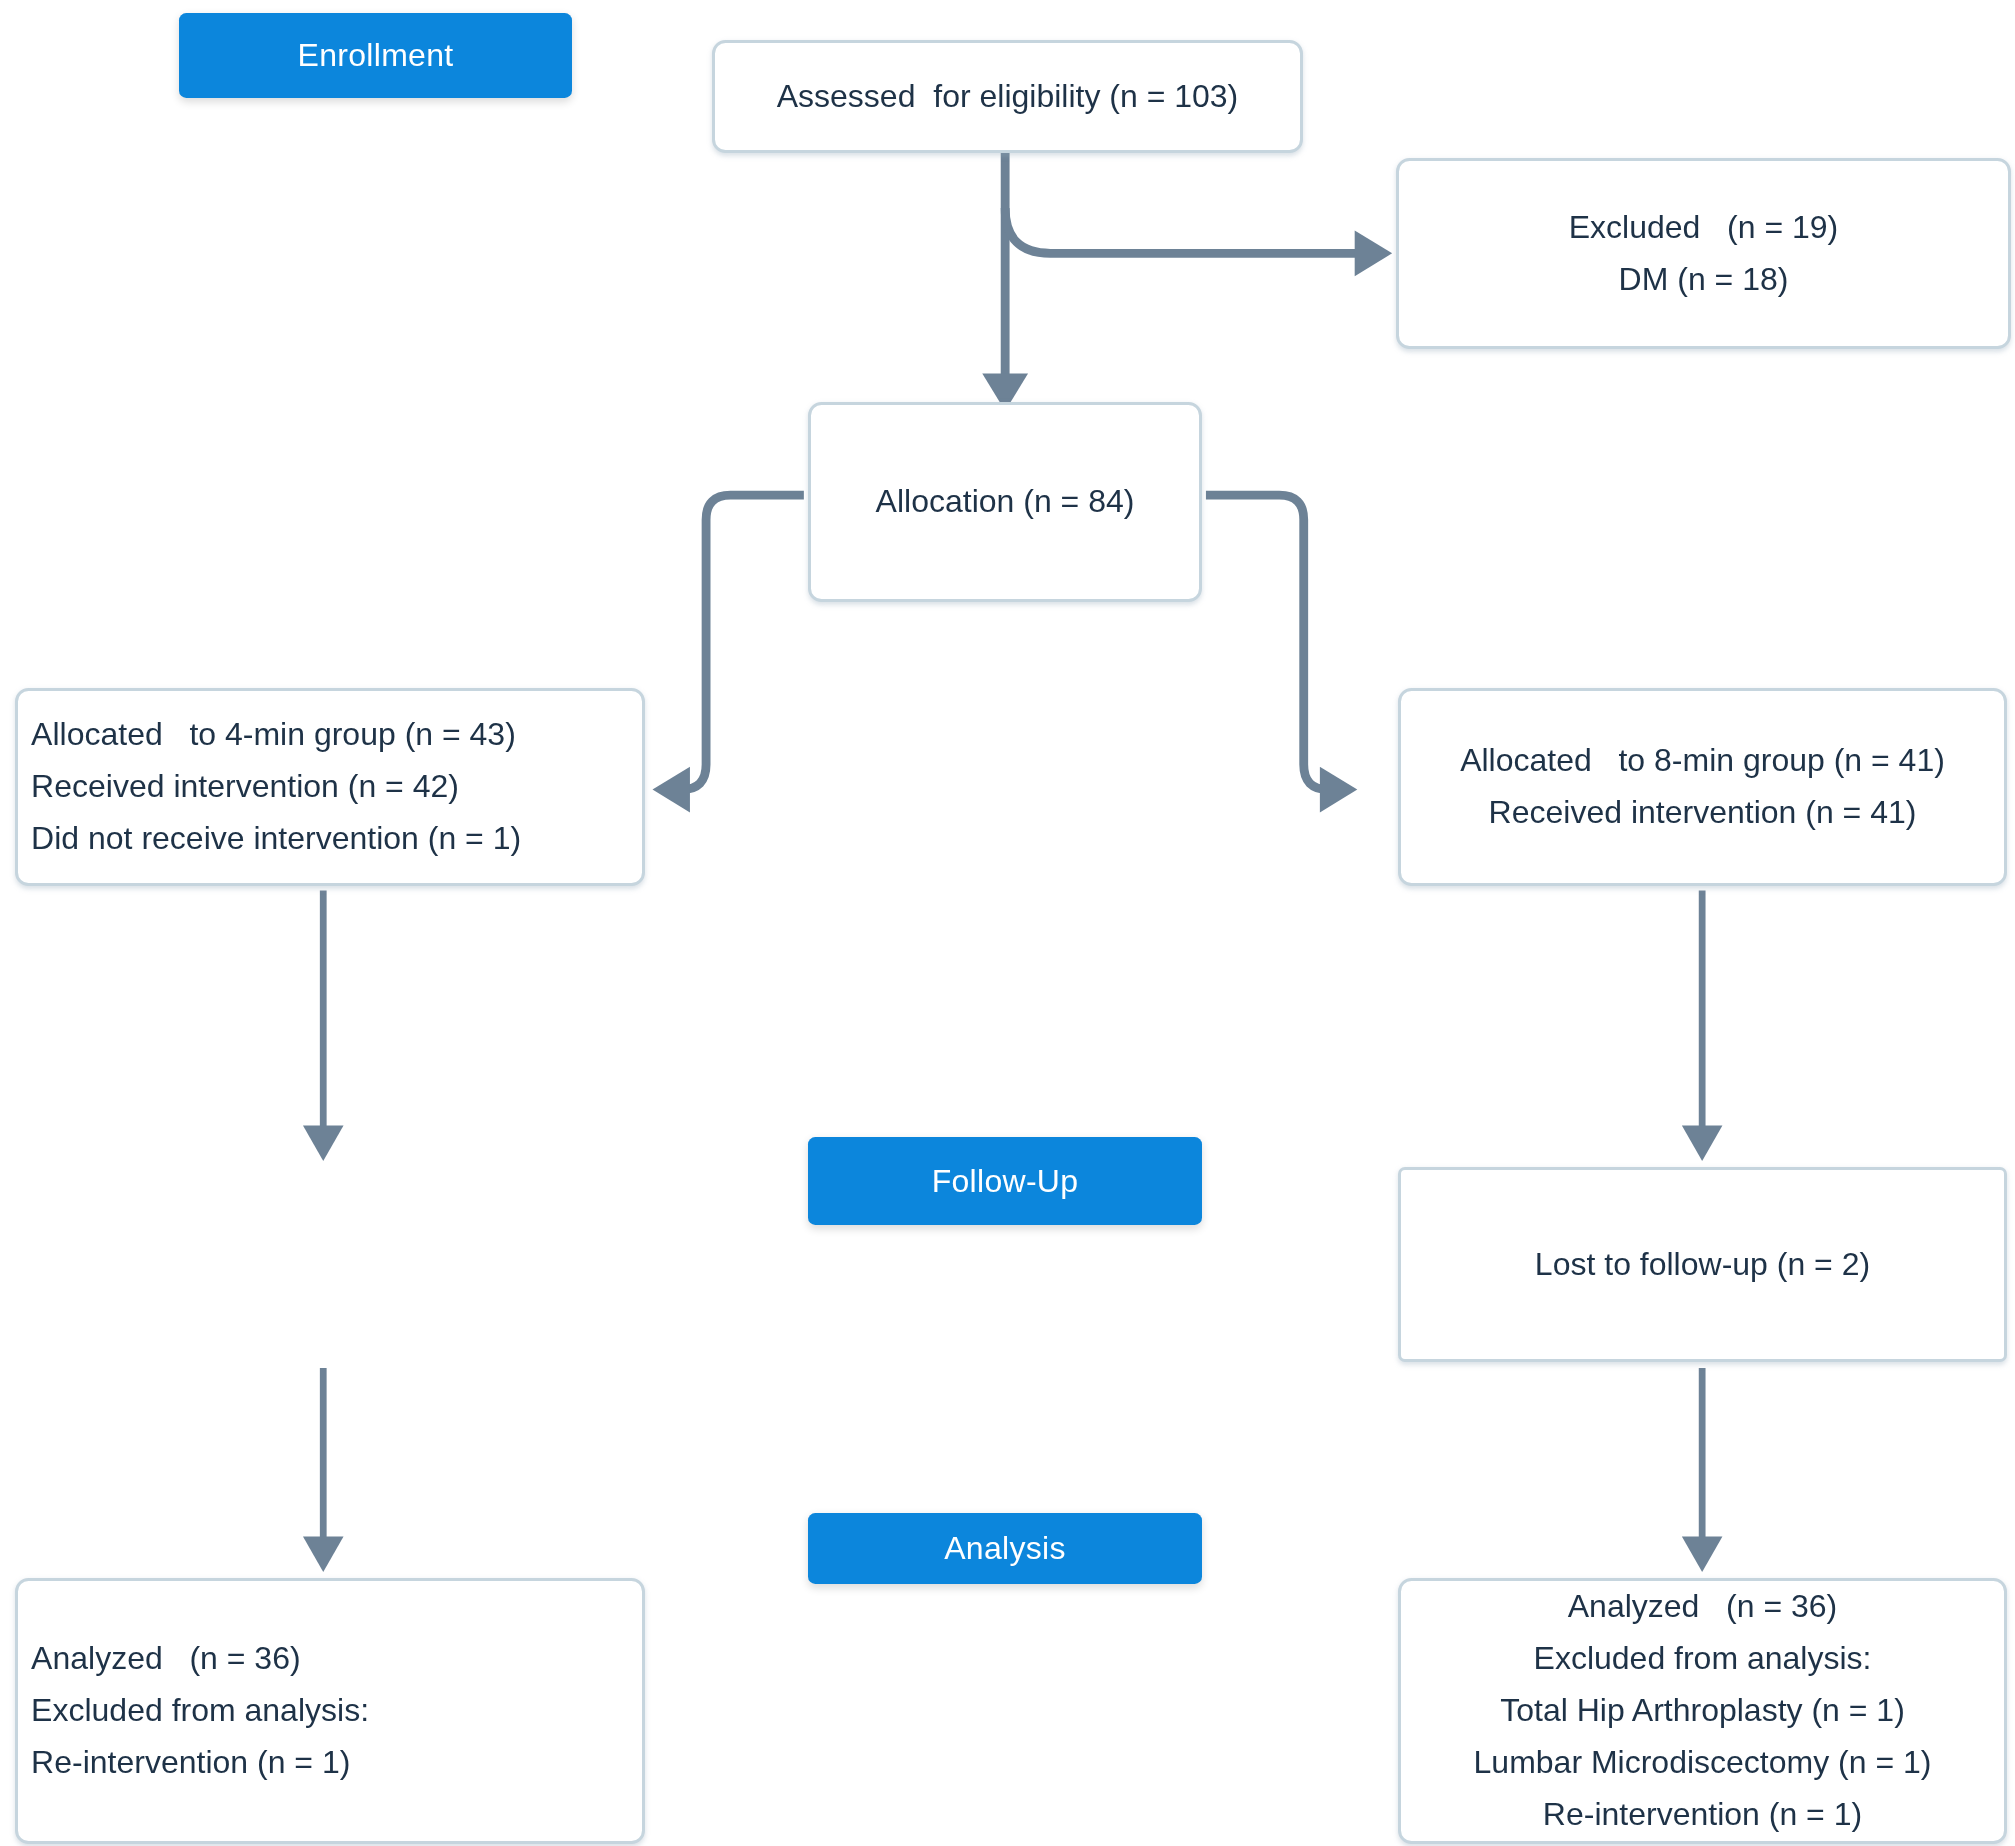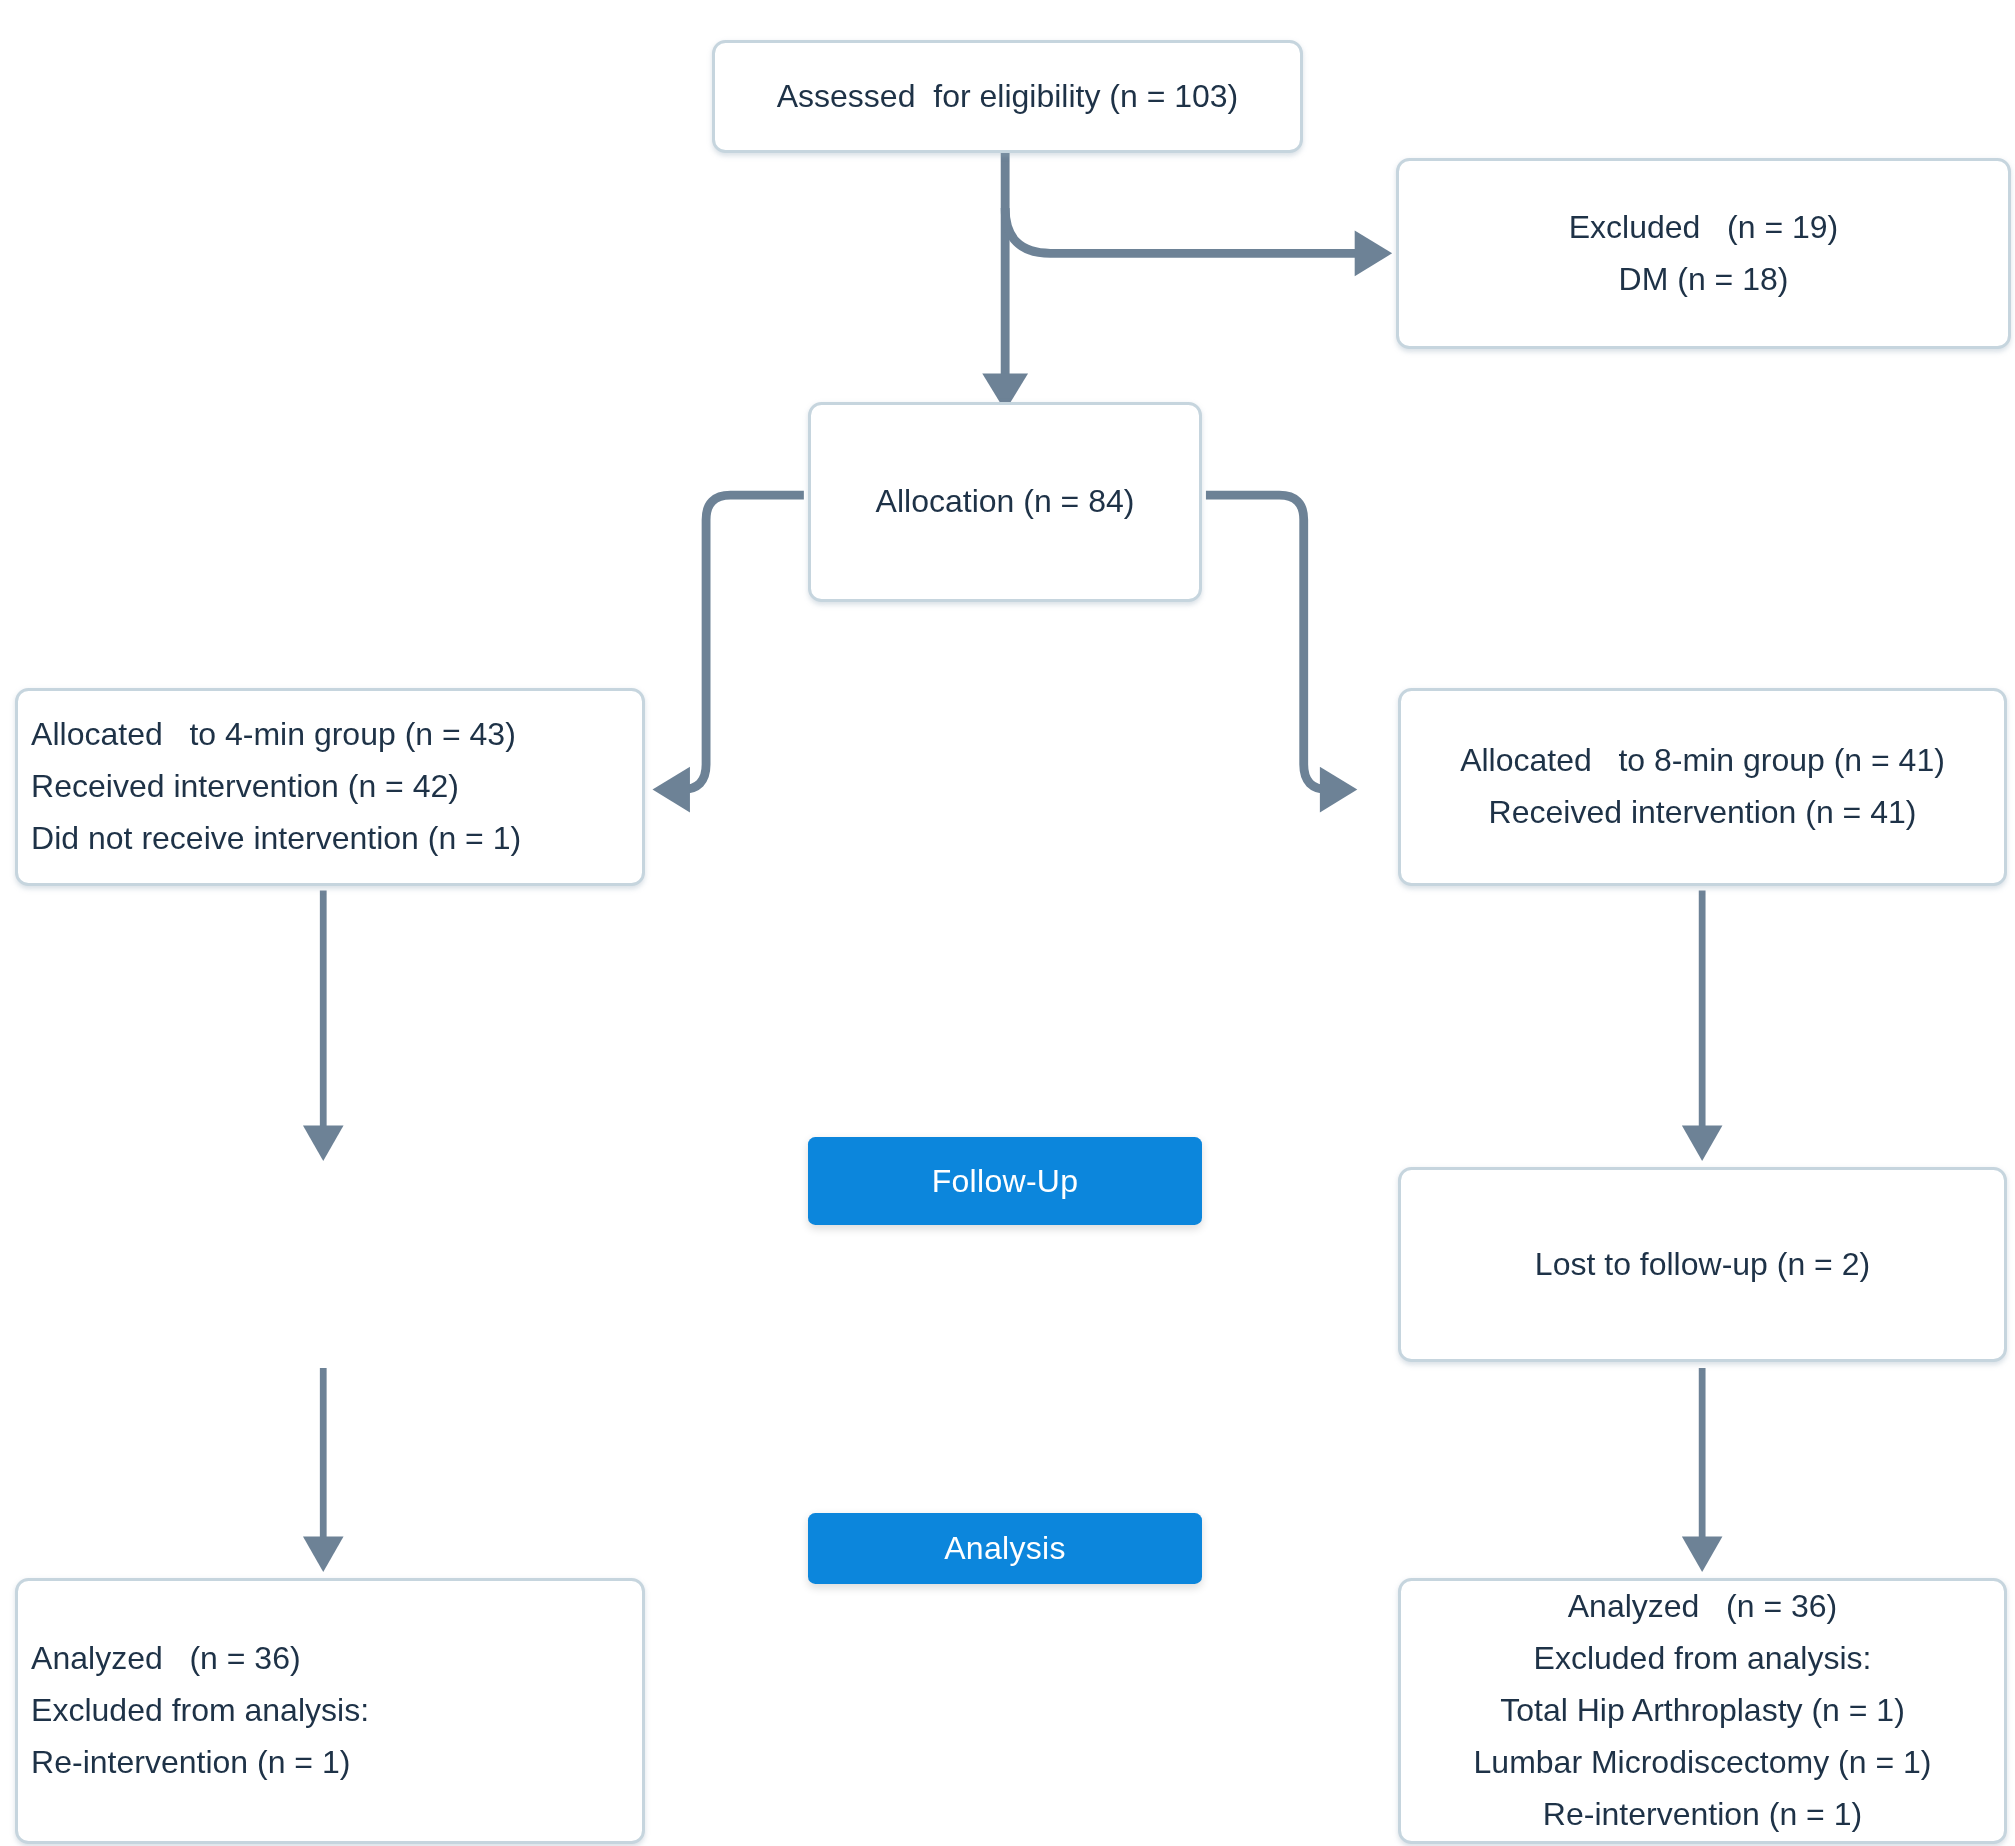"Enrollment" div.badge { html: none -> <div> <span>Enrollment</span> </div> }
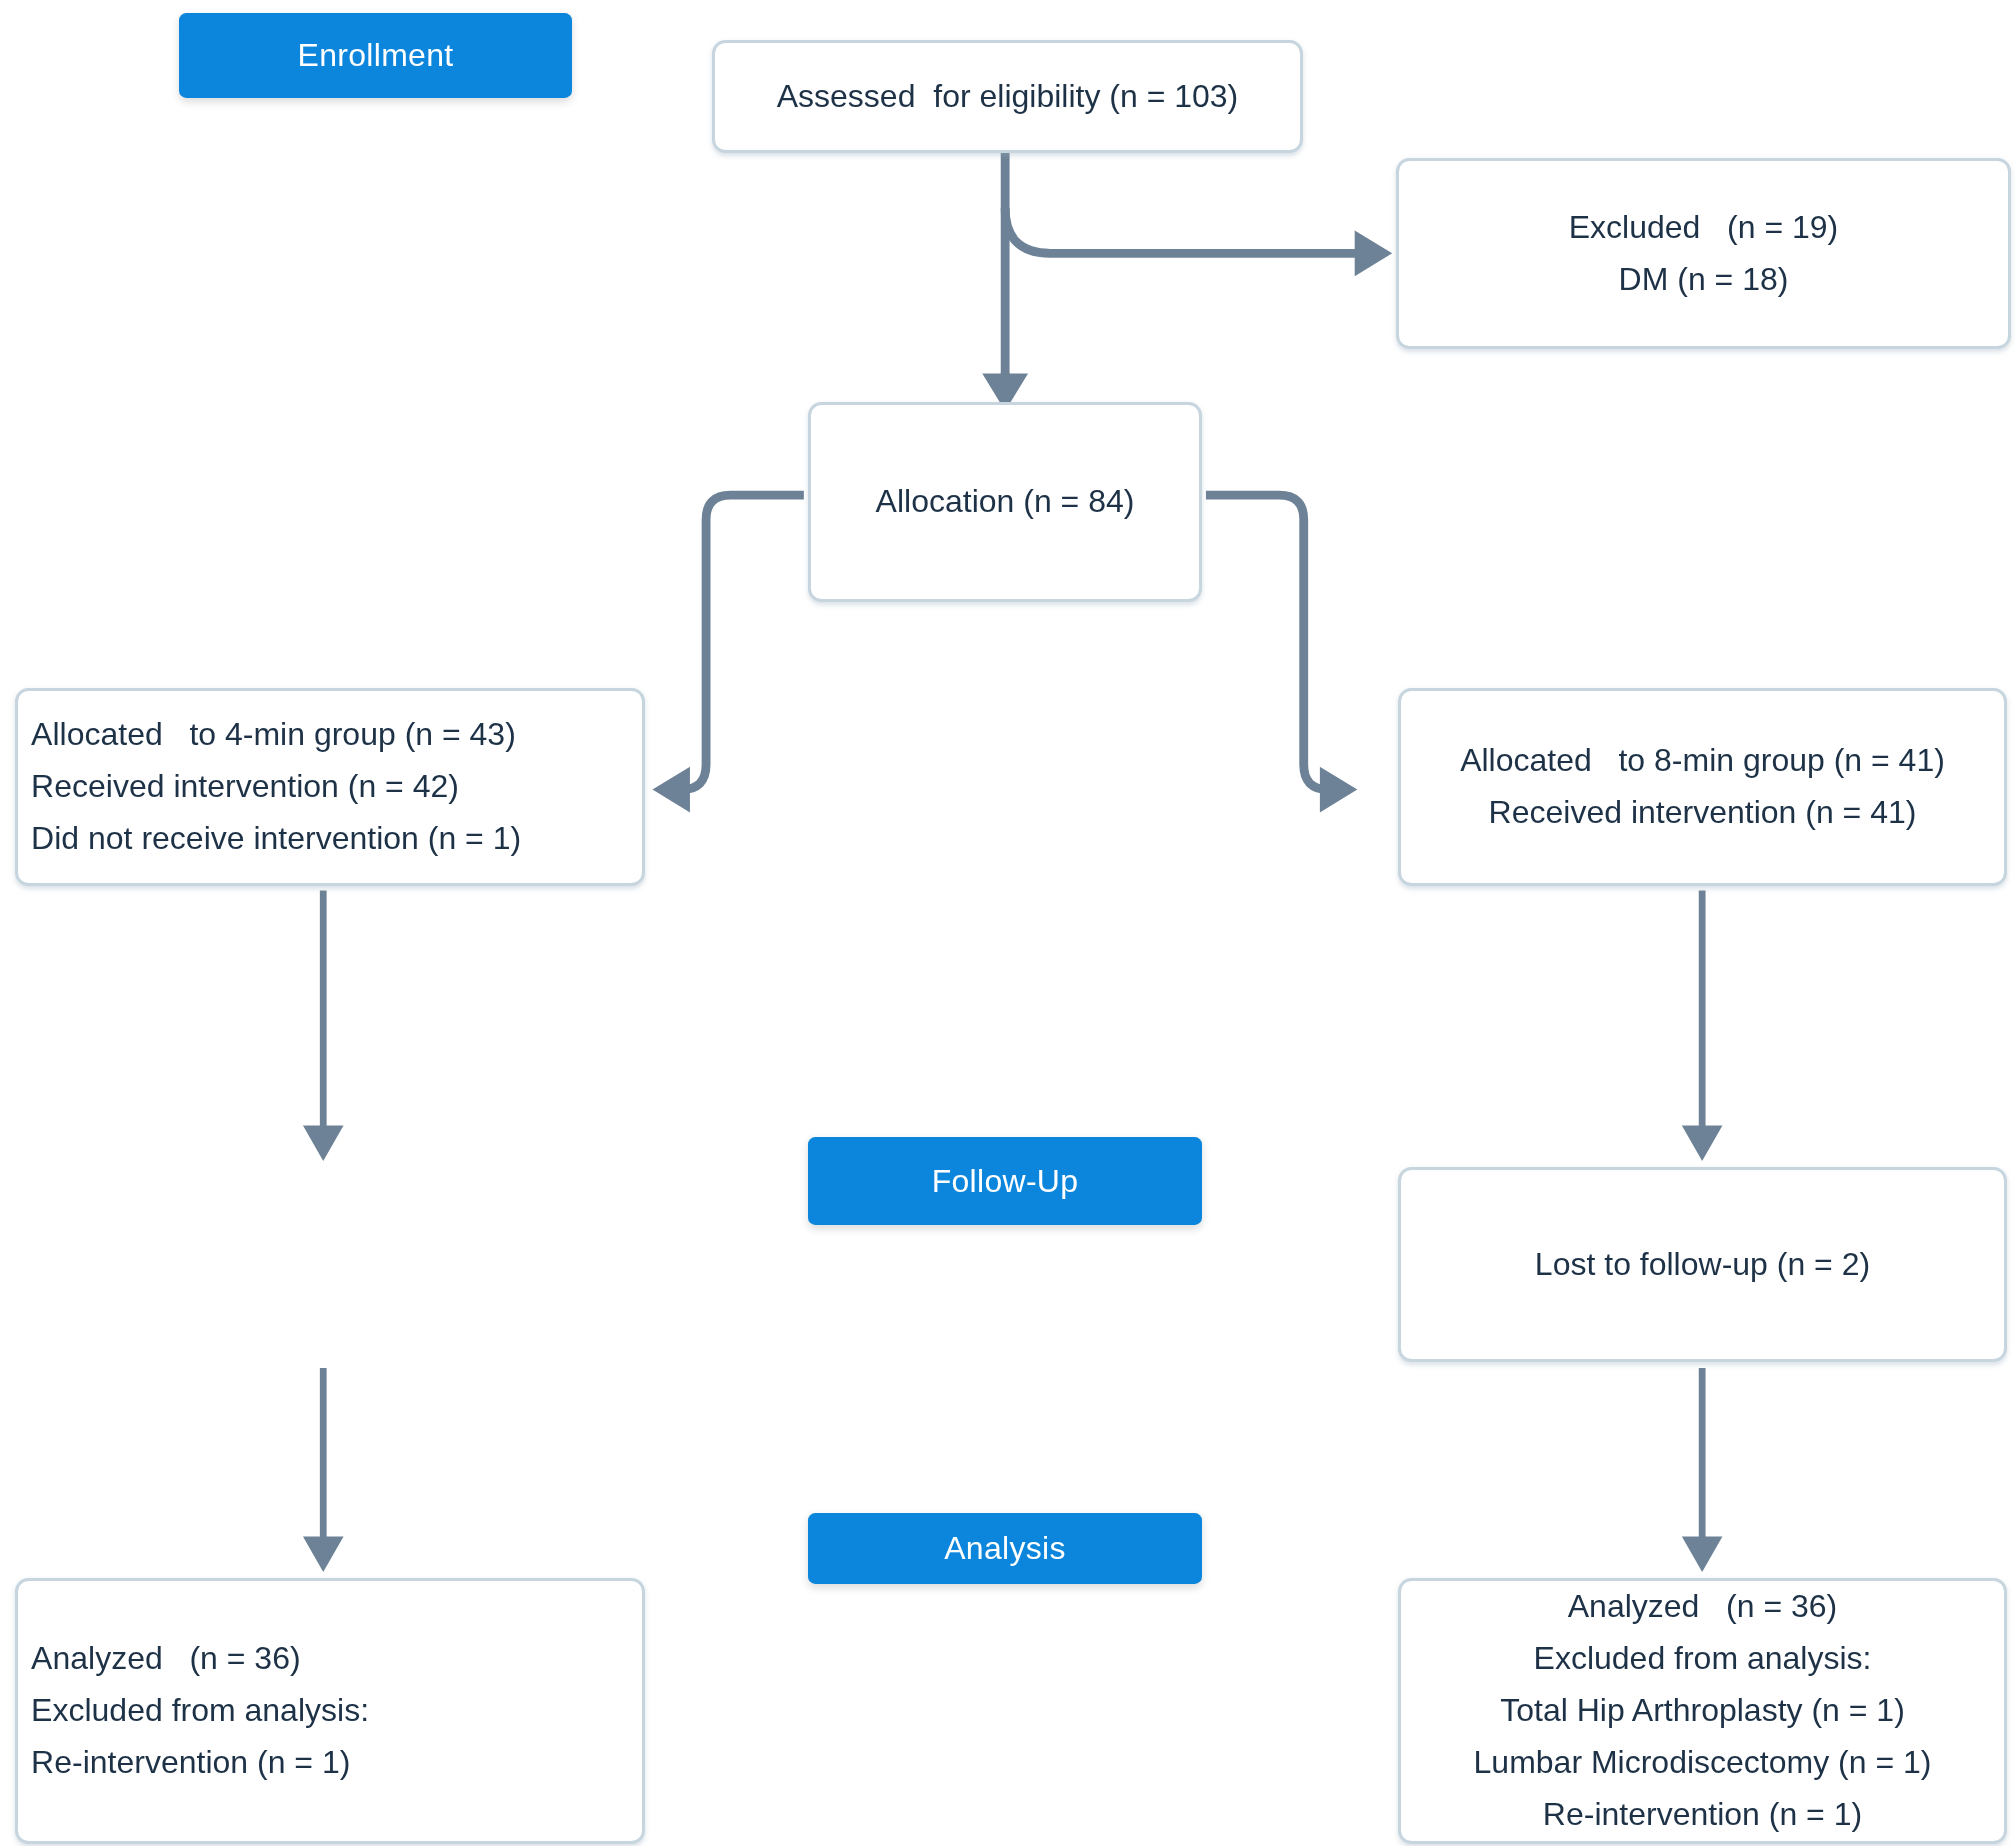"Lost to follow-up (n =" #node-lost-right { border-radius: none -> 7px }
